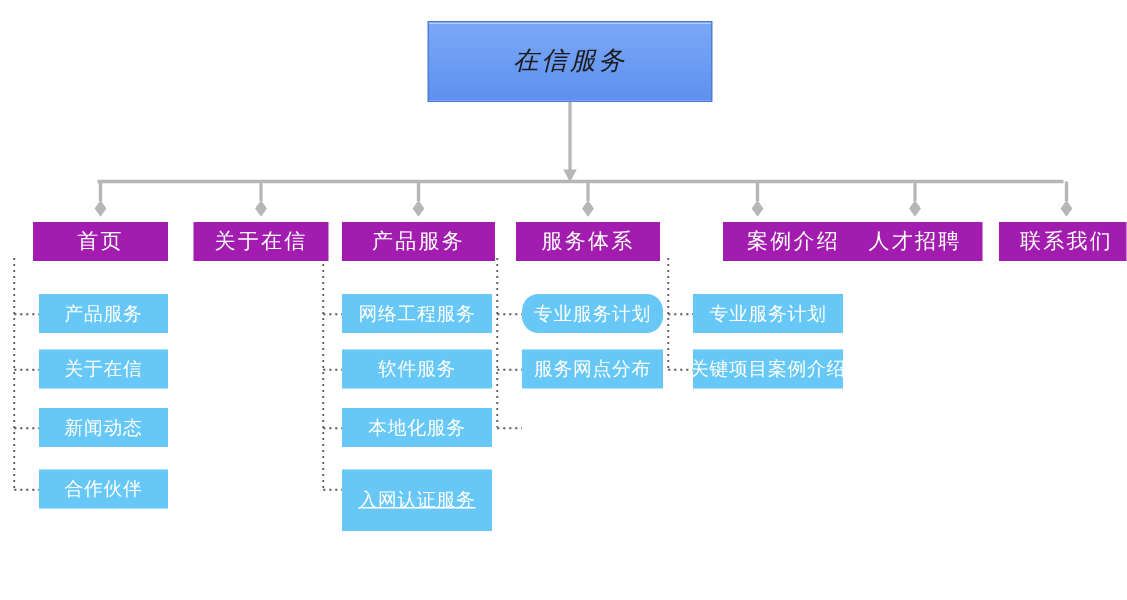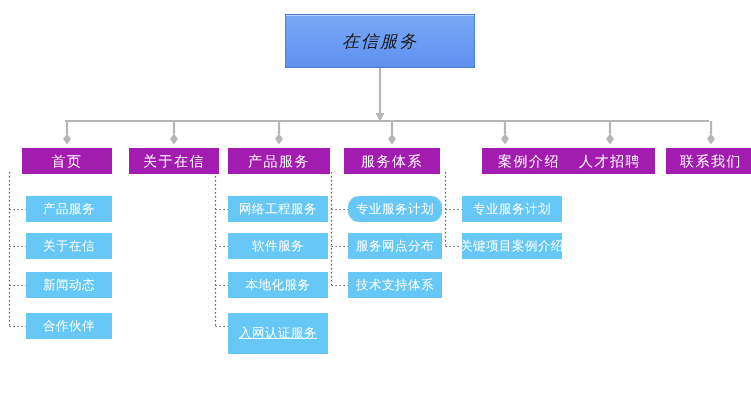"技术支持体系" div.node { html: <div>技术支持体系</div> -> none }
